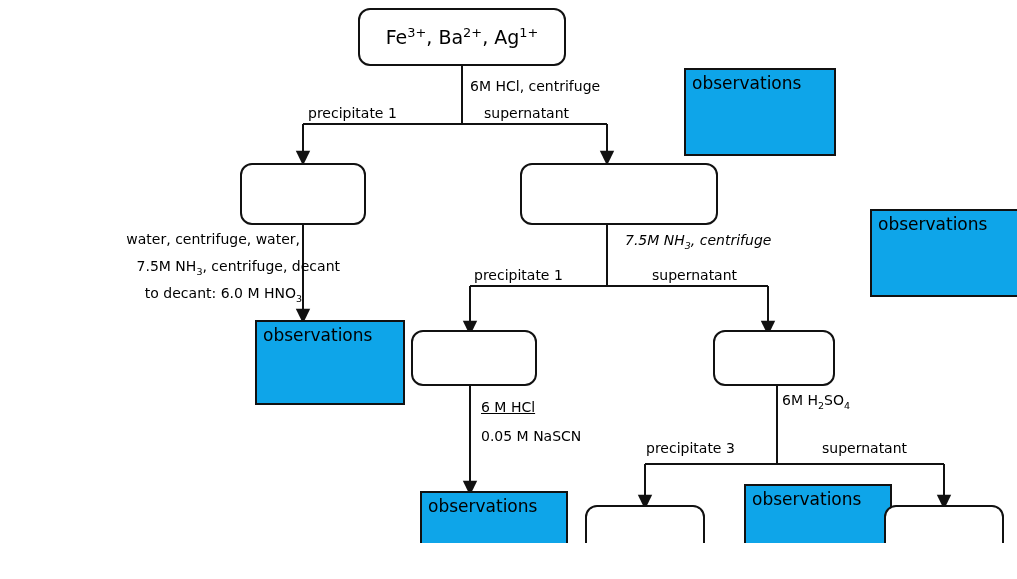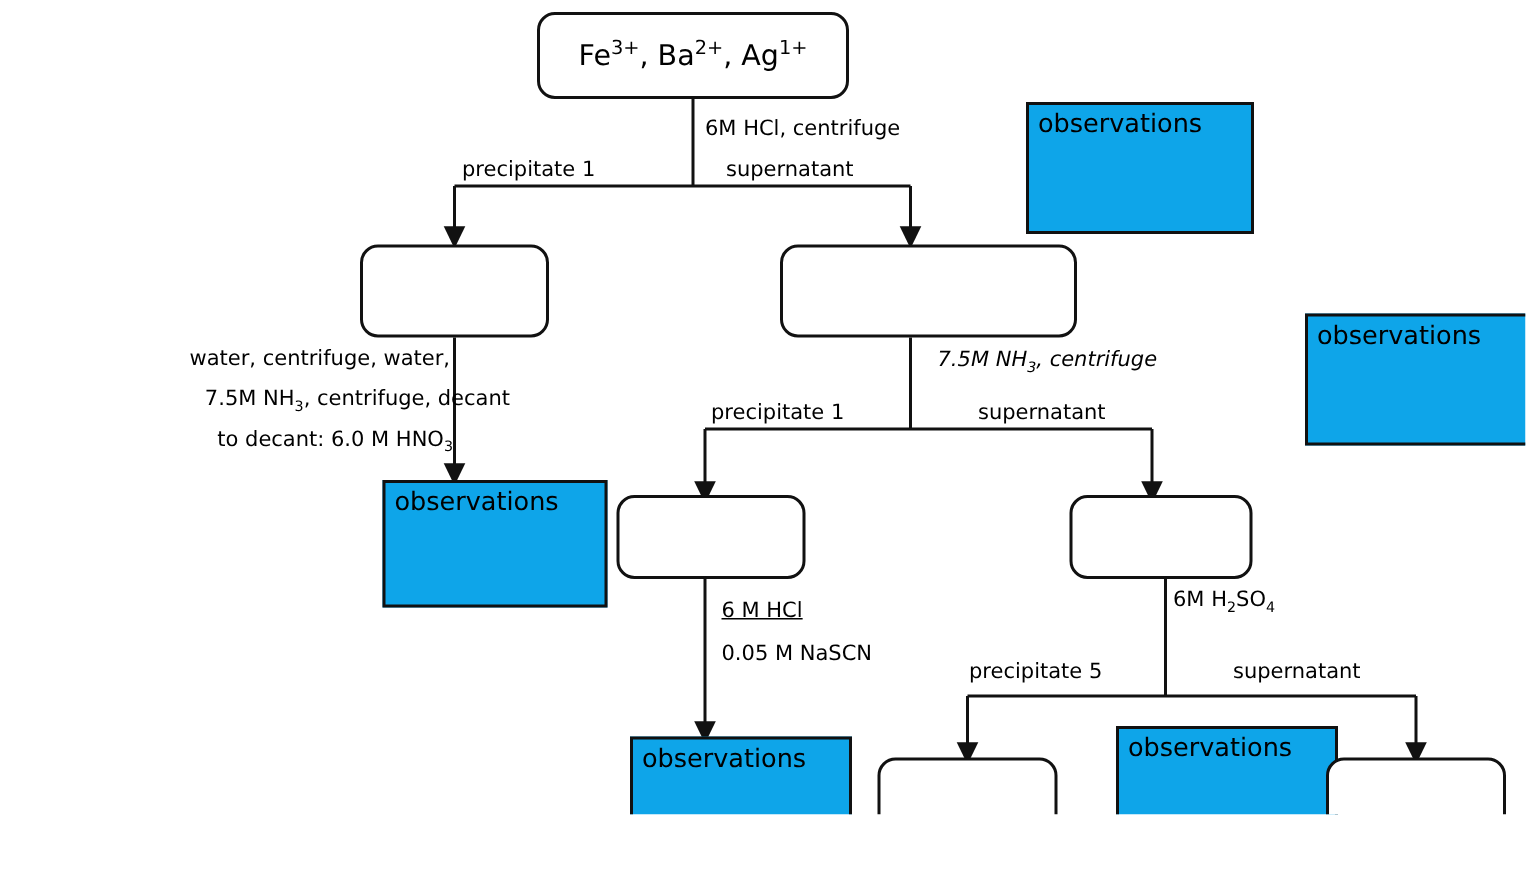"precipitate 5" div.txt { text: 5 -> 3 }
